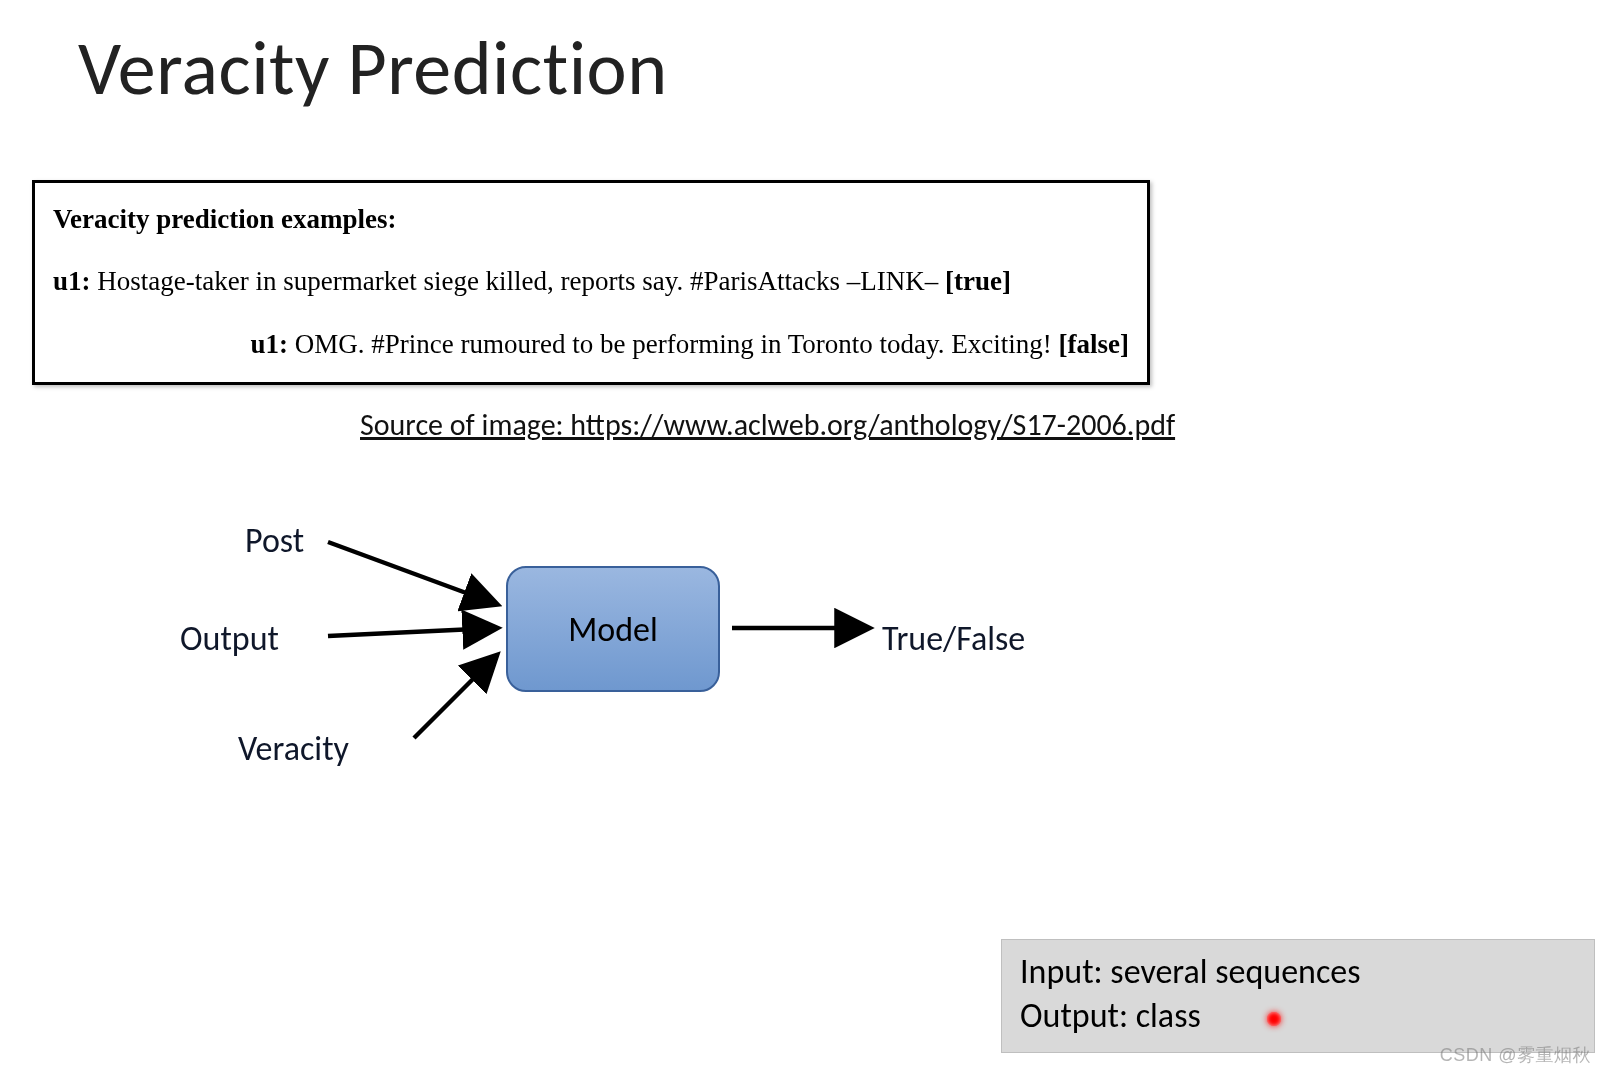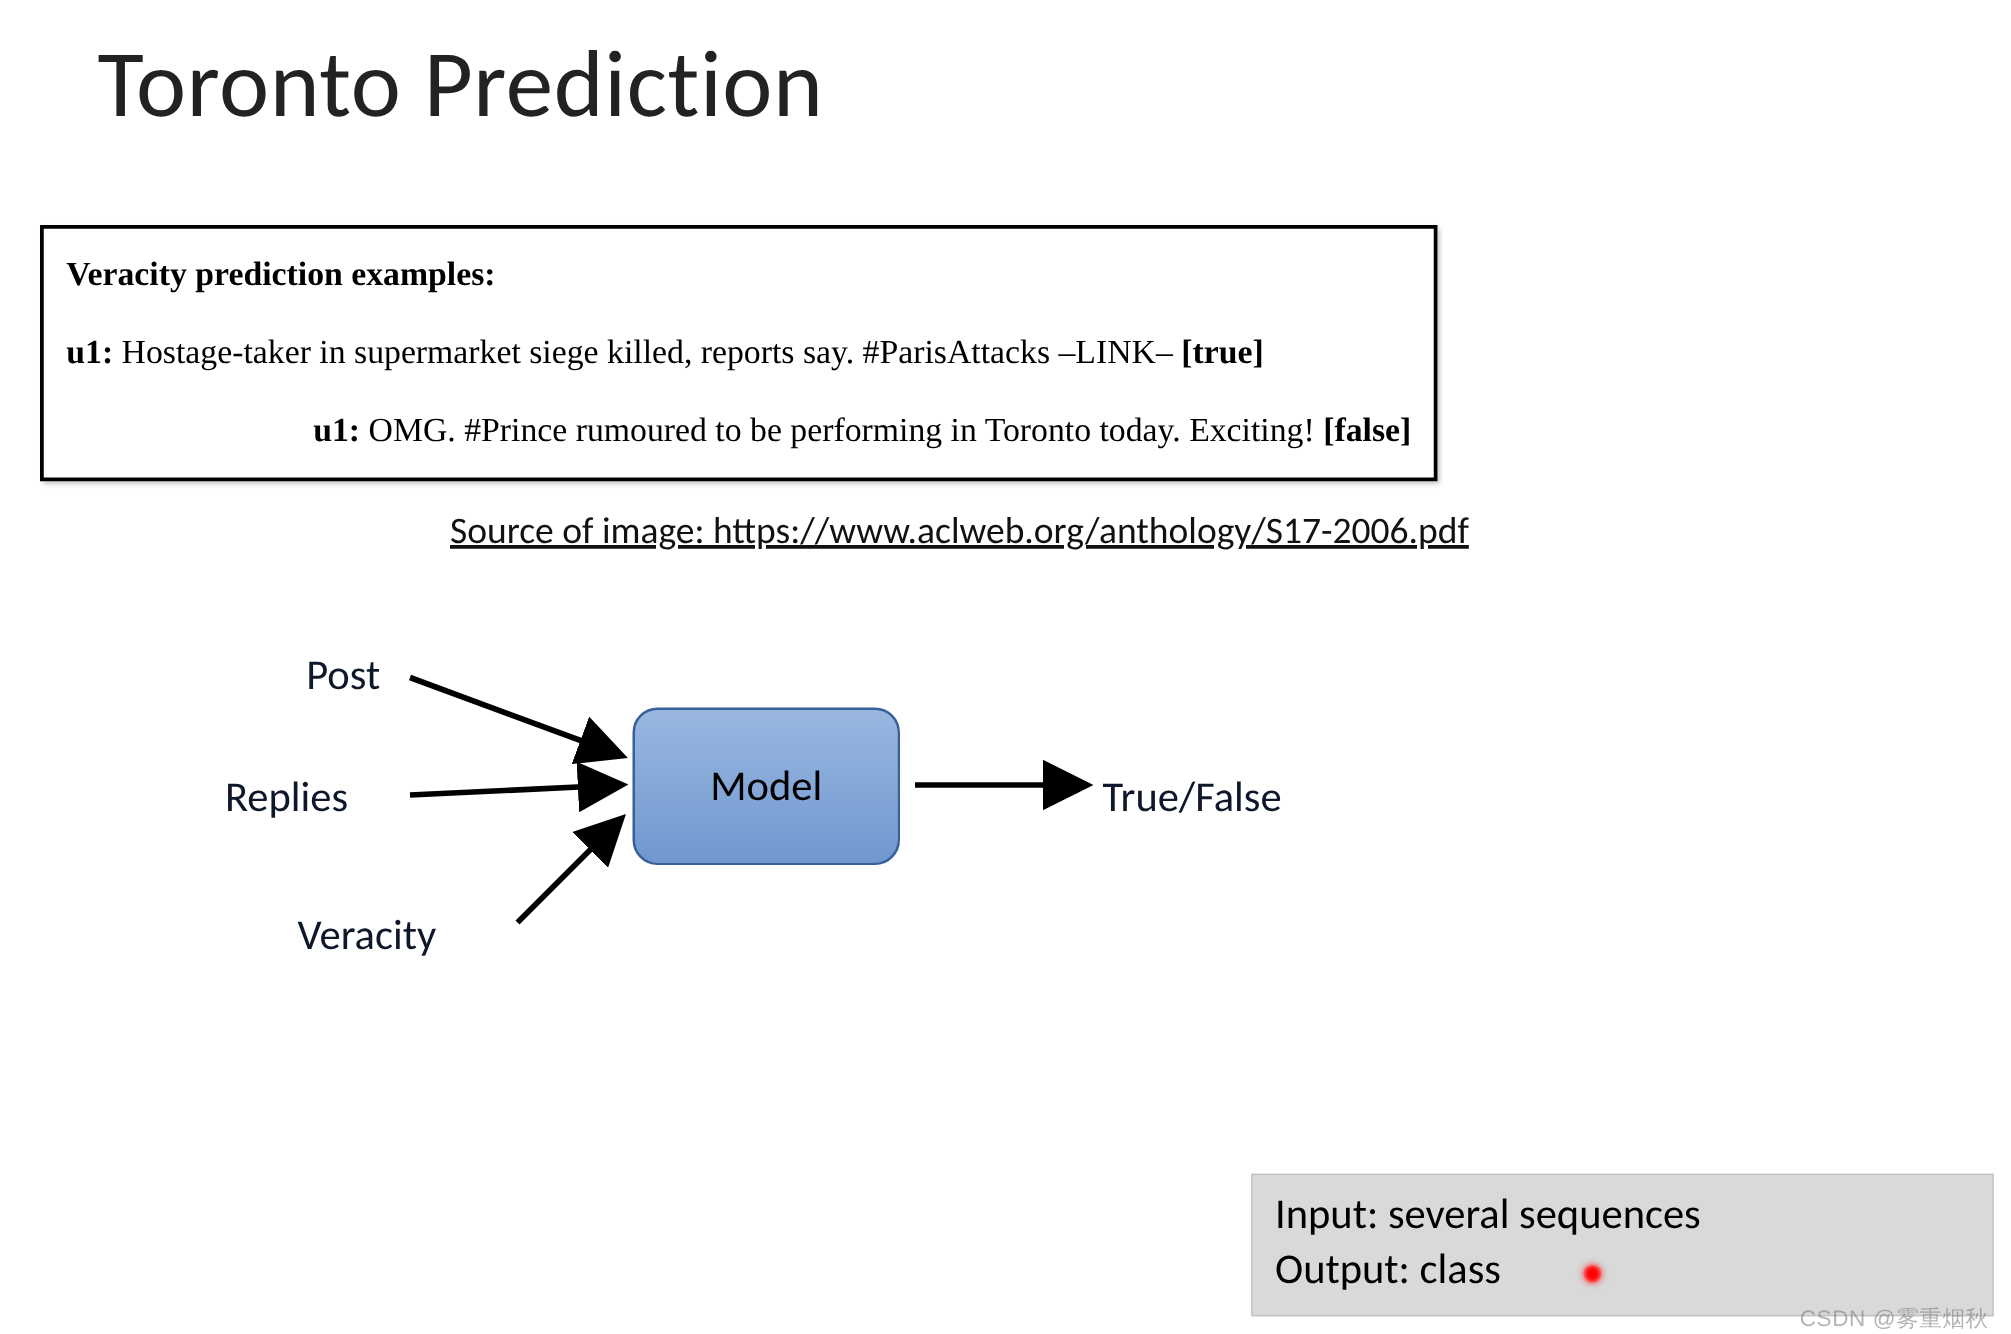"Toronto Prediction" div.slide-title { text: Toronto -> Veracity }
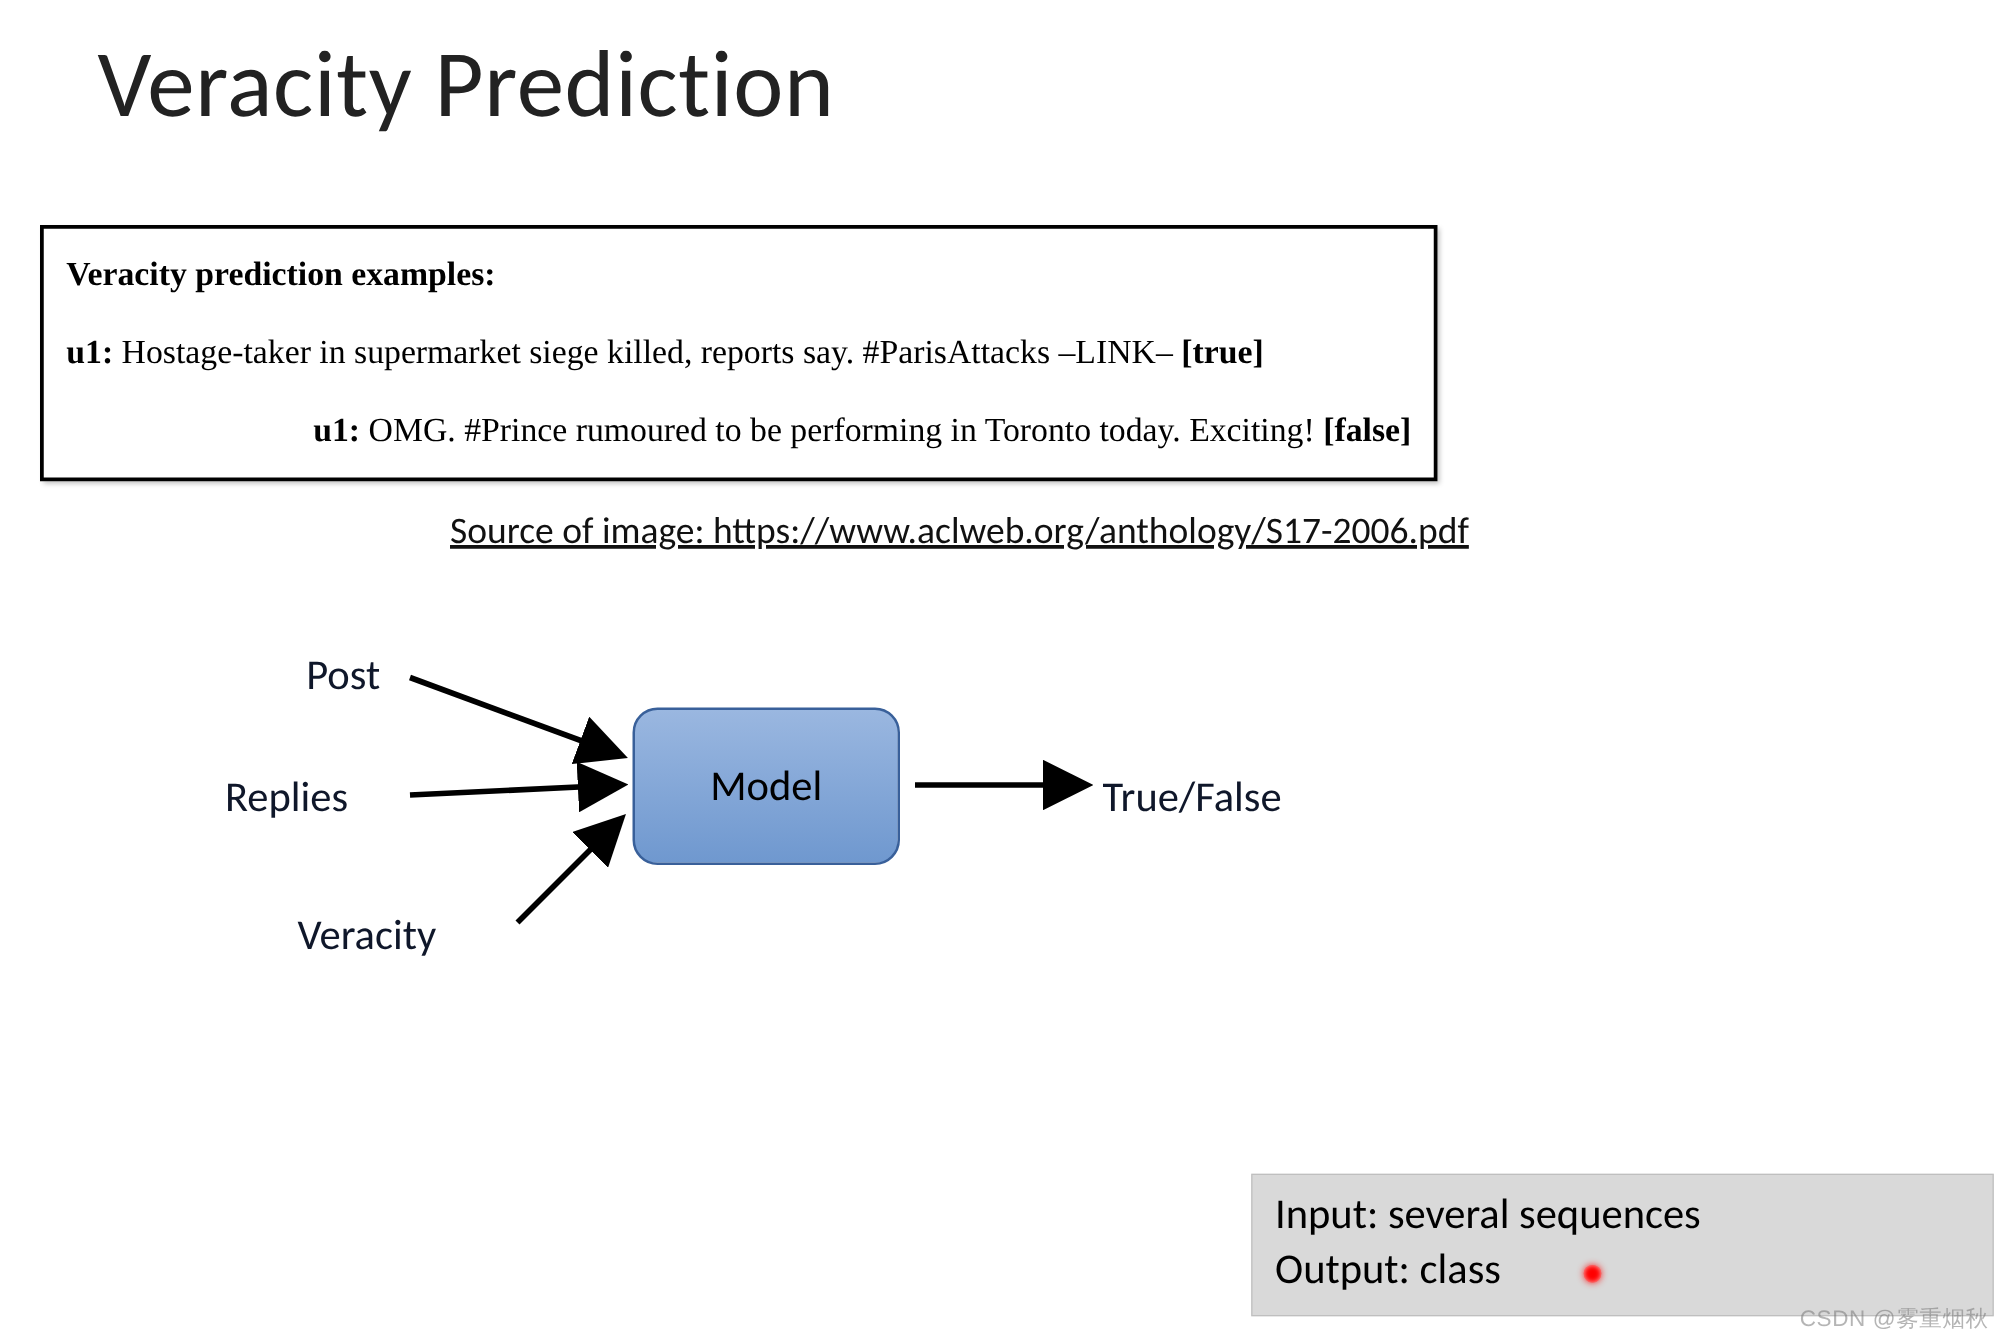"Replies" div.dlabel { text: Replies -> Output }
